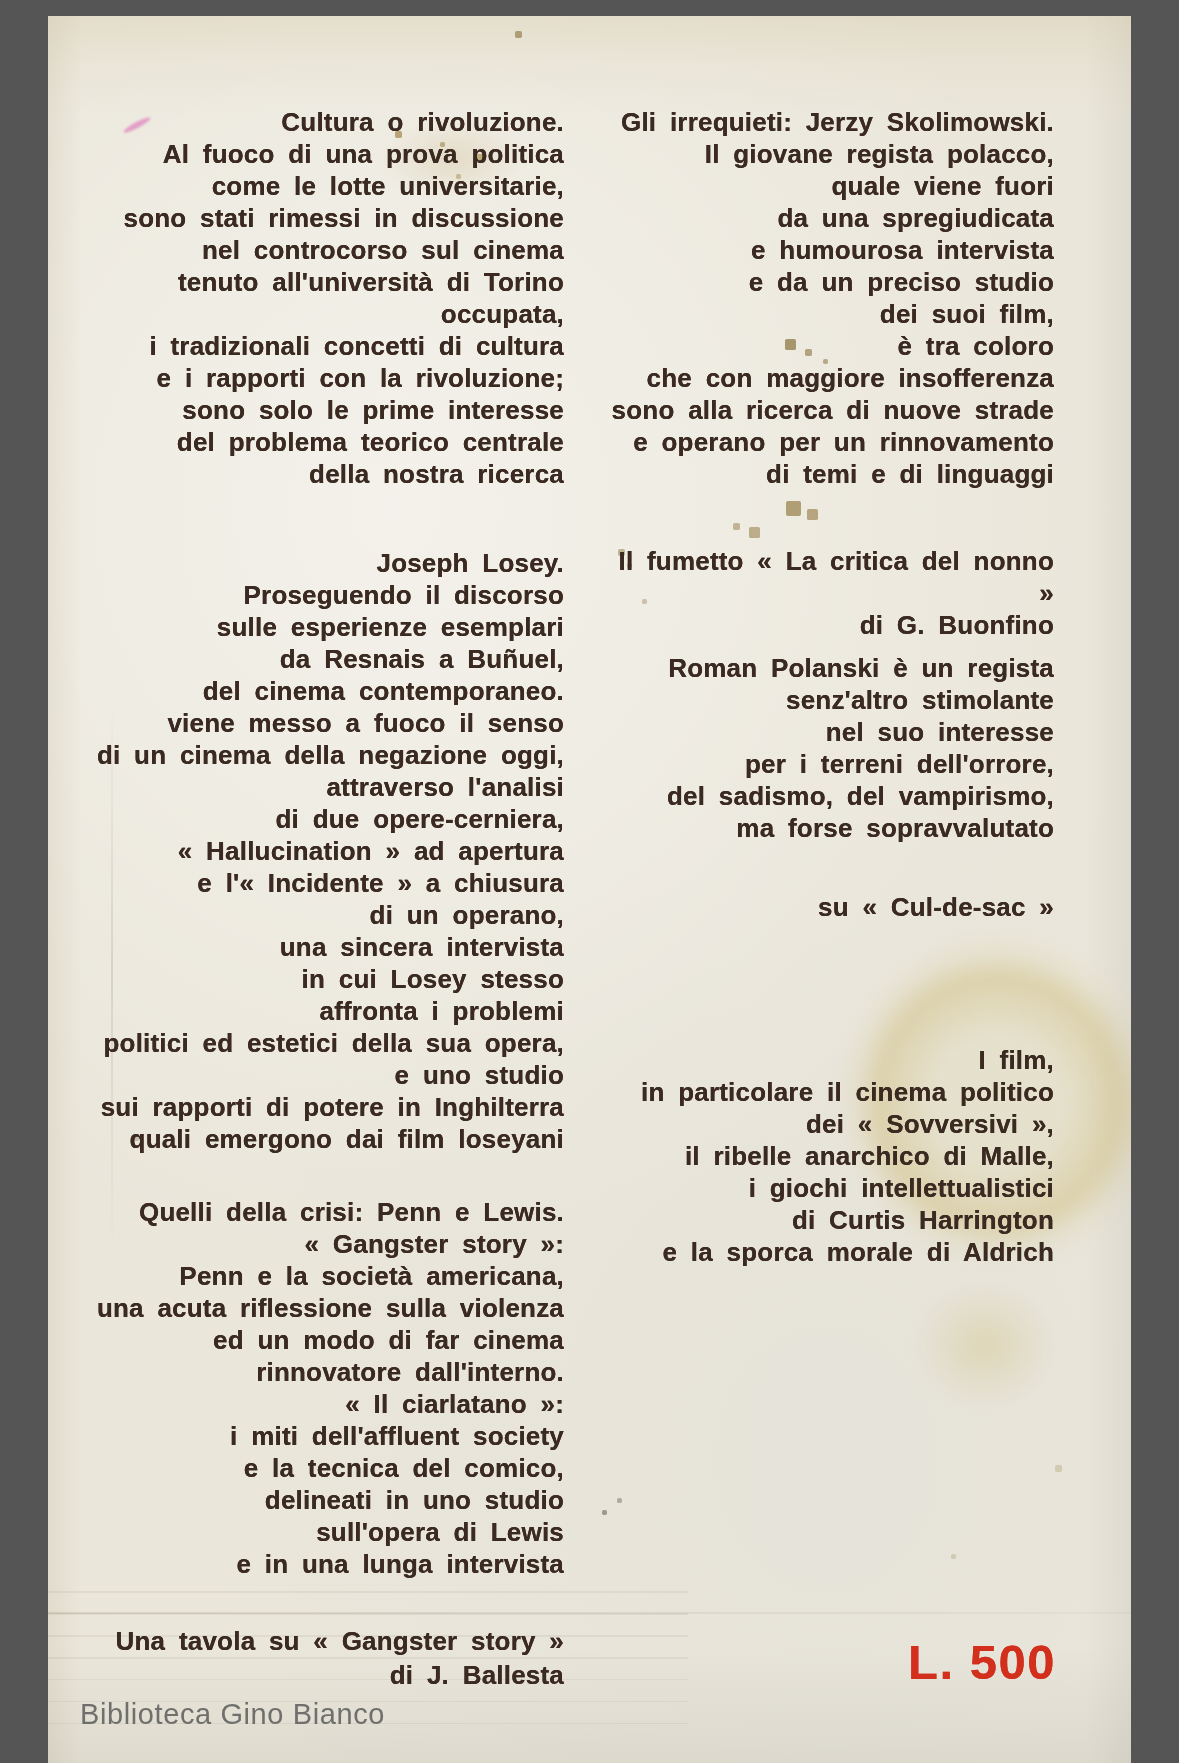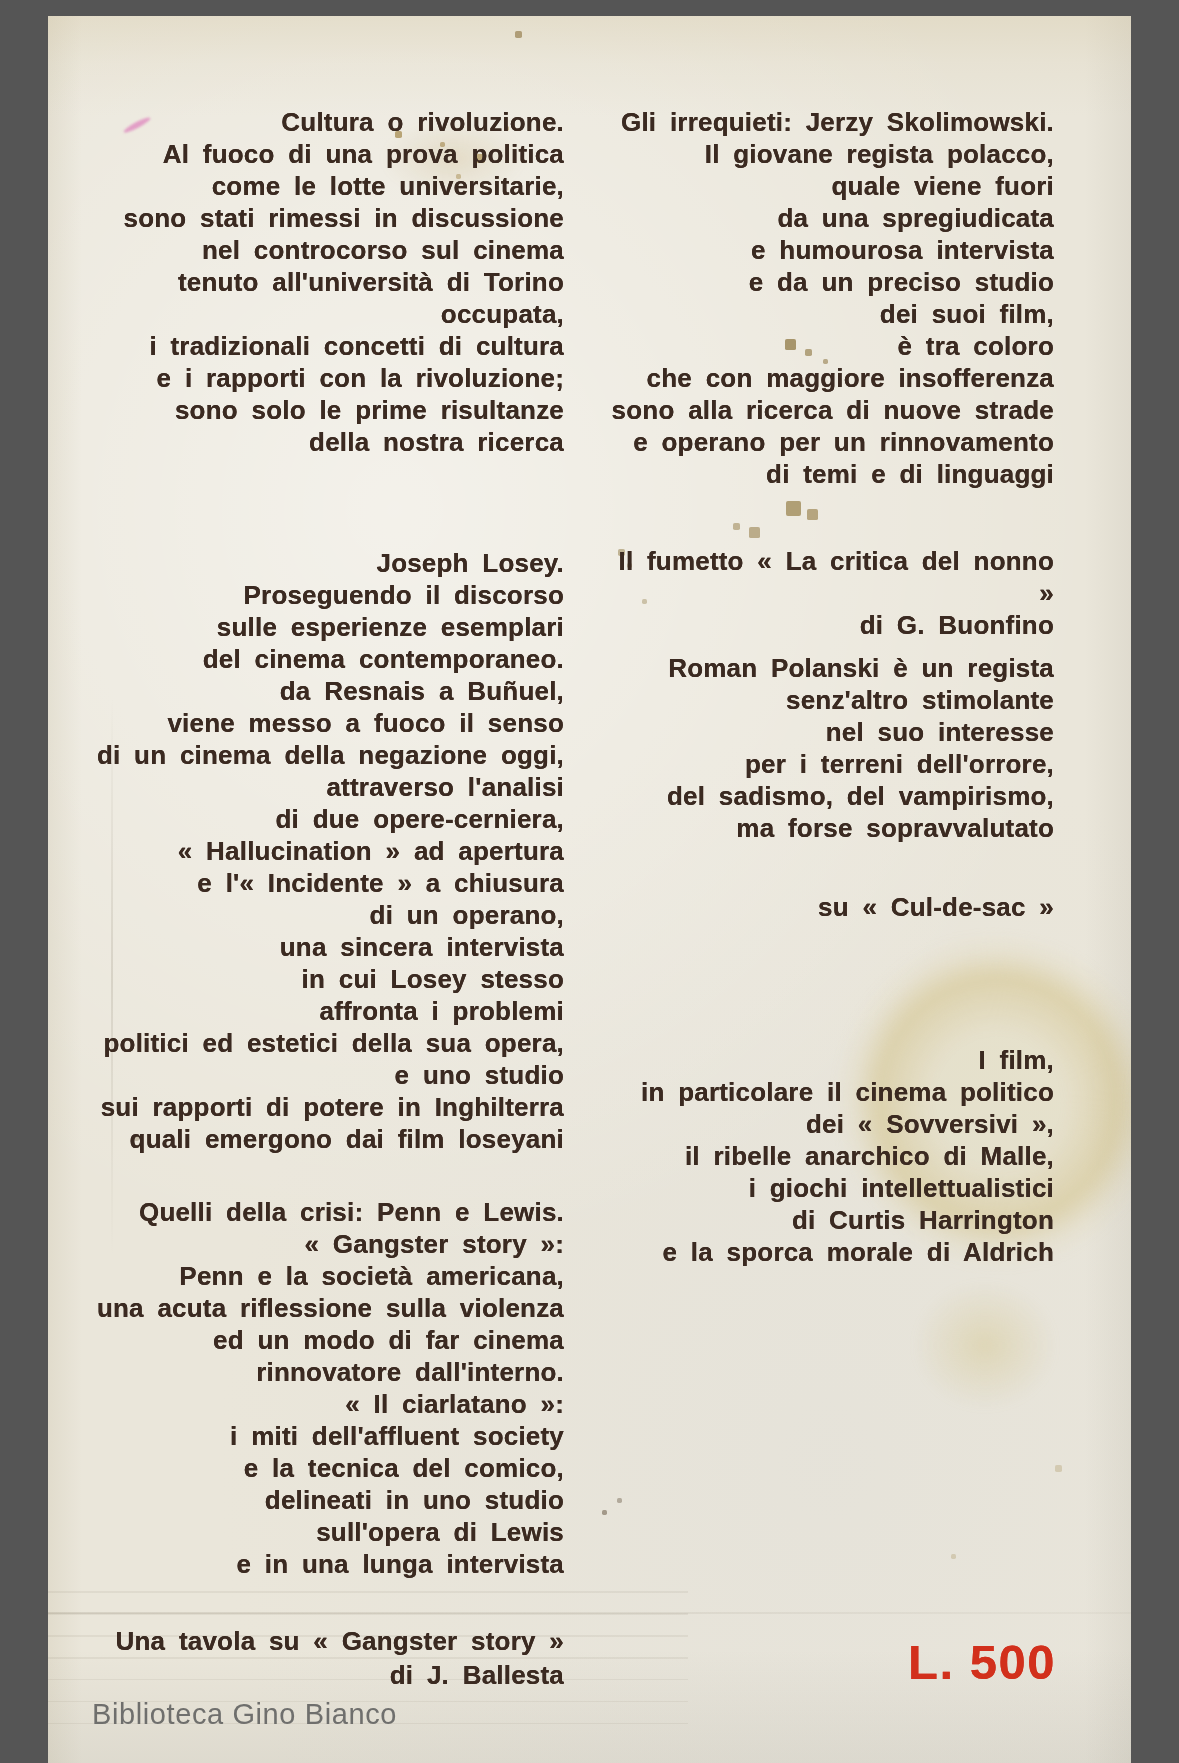"sono solo le prime risultanze" div.line { text: risultanze -> interesse }
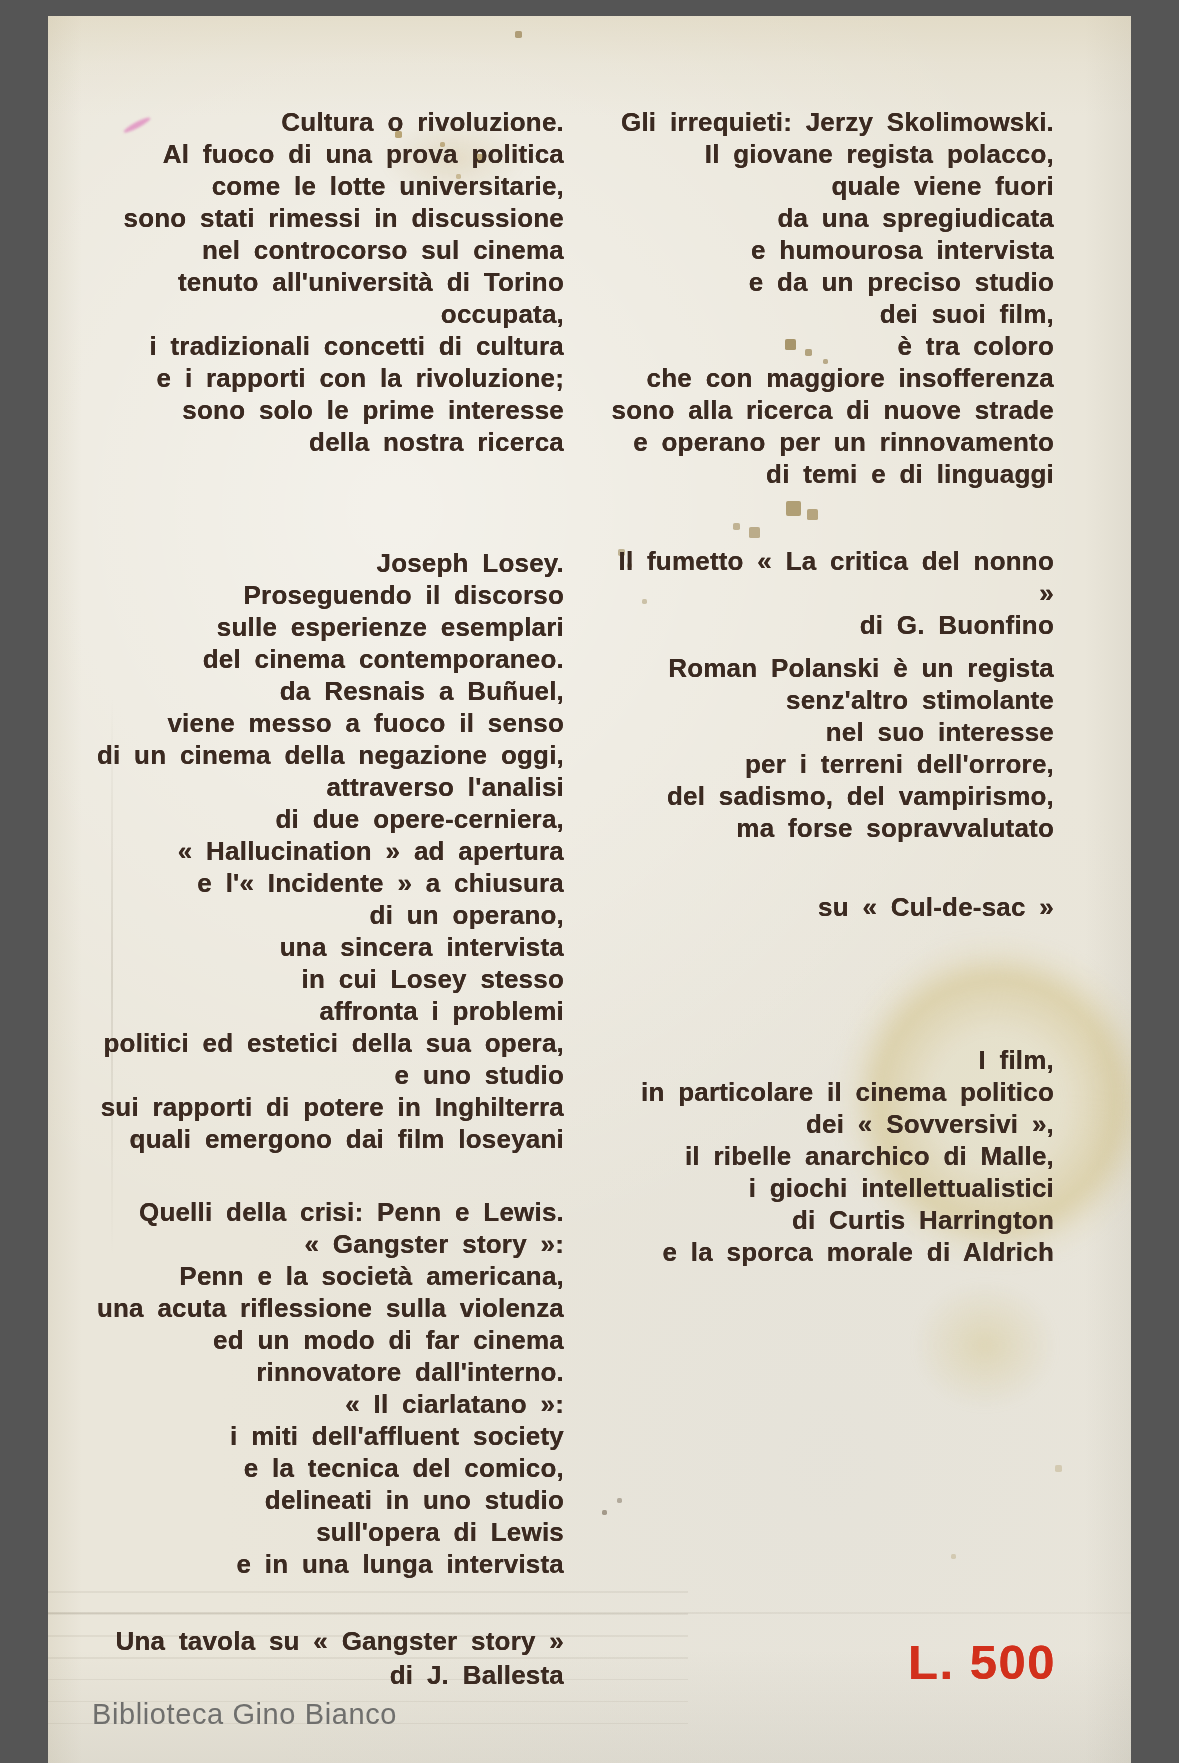"del problema teorico centrale" div.line { html: none -> <div>del problema teorico centrale</div> }
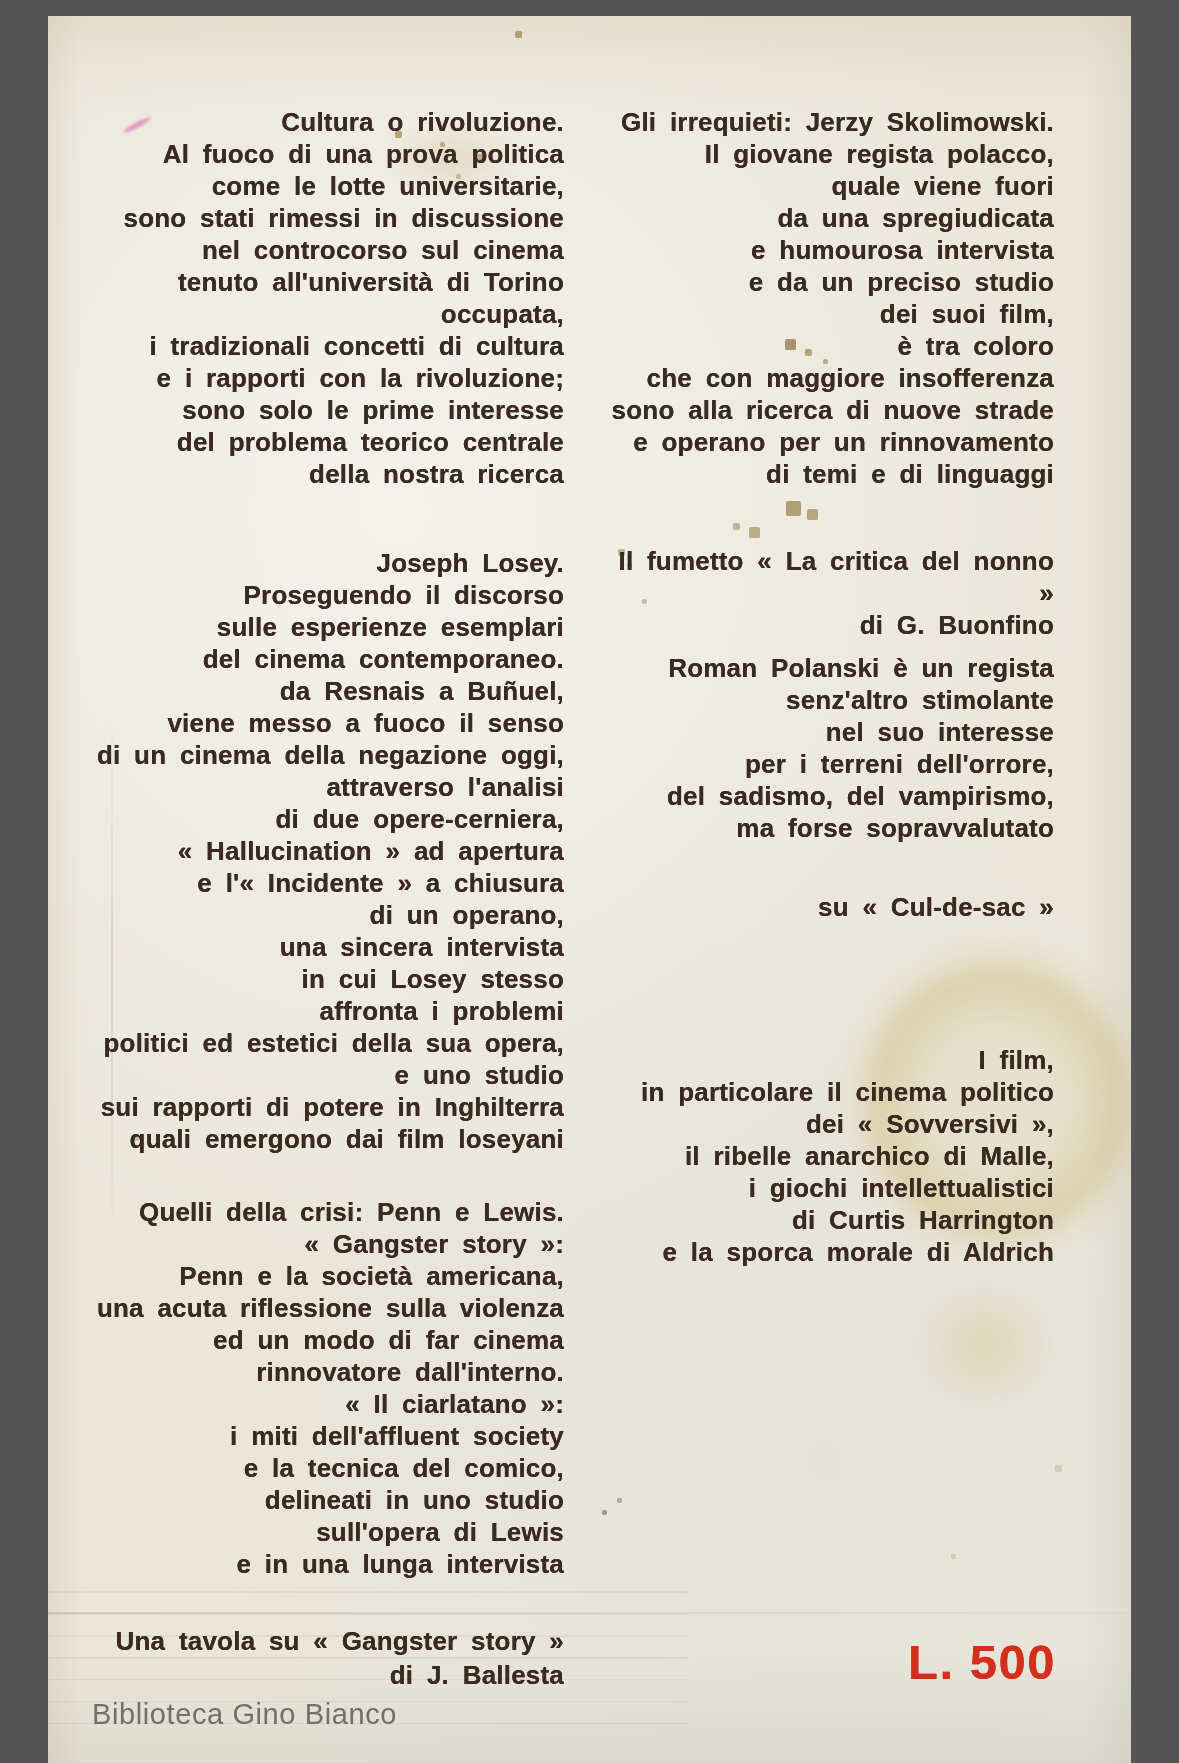"del cinema contemporaneo." div.line { order: before "da Resnais a Buñuel," -> after "da Resnais a Buñuel," }
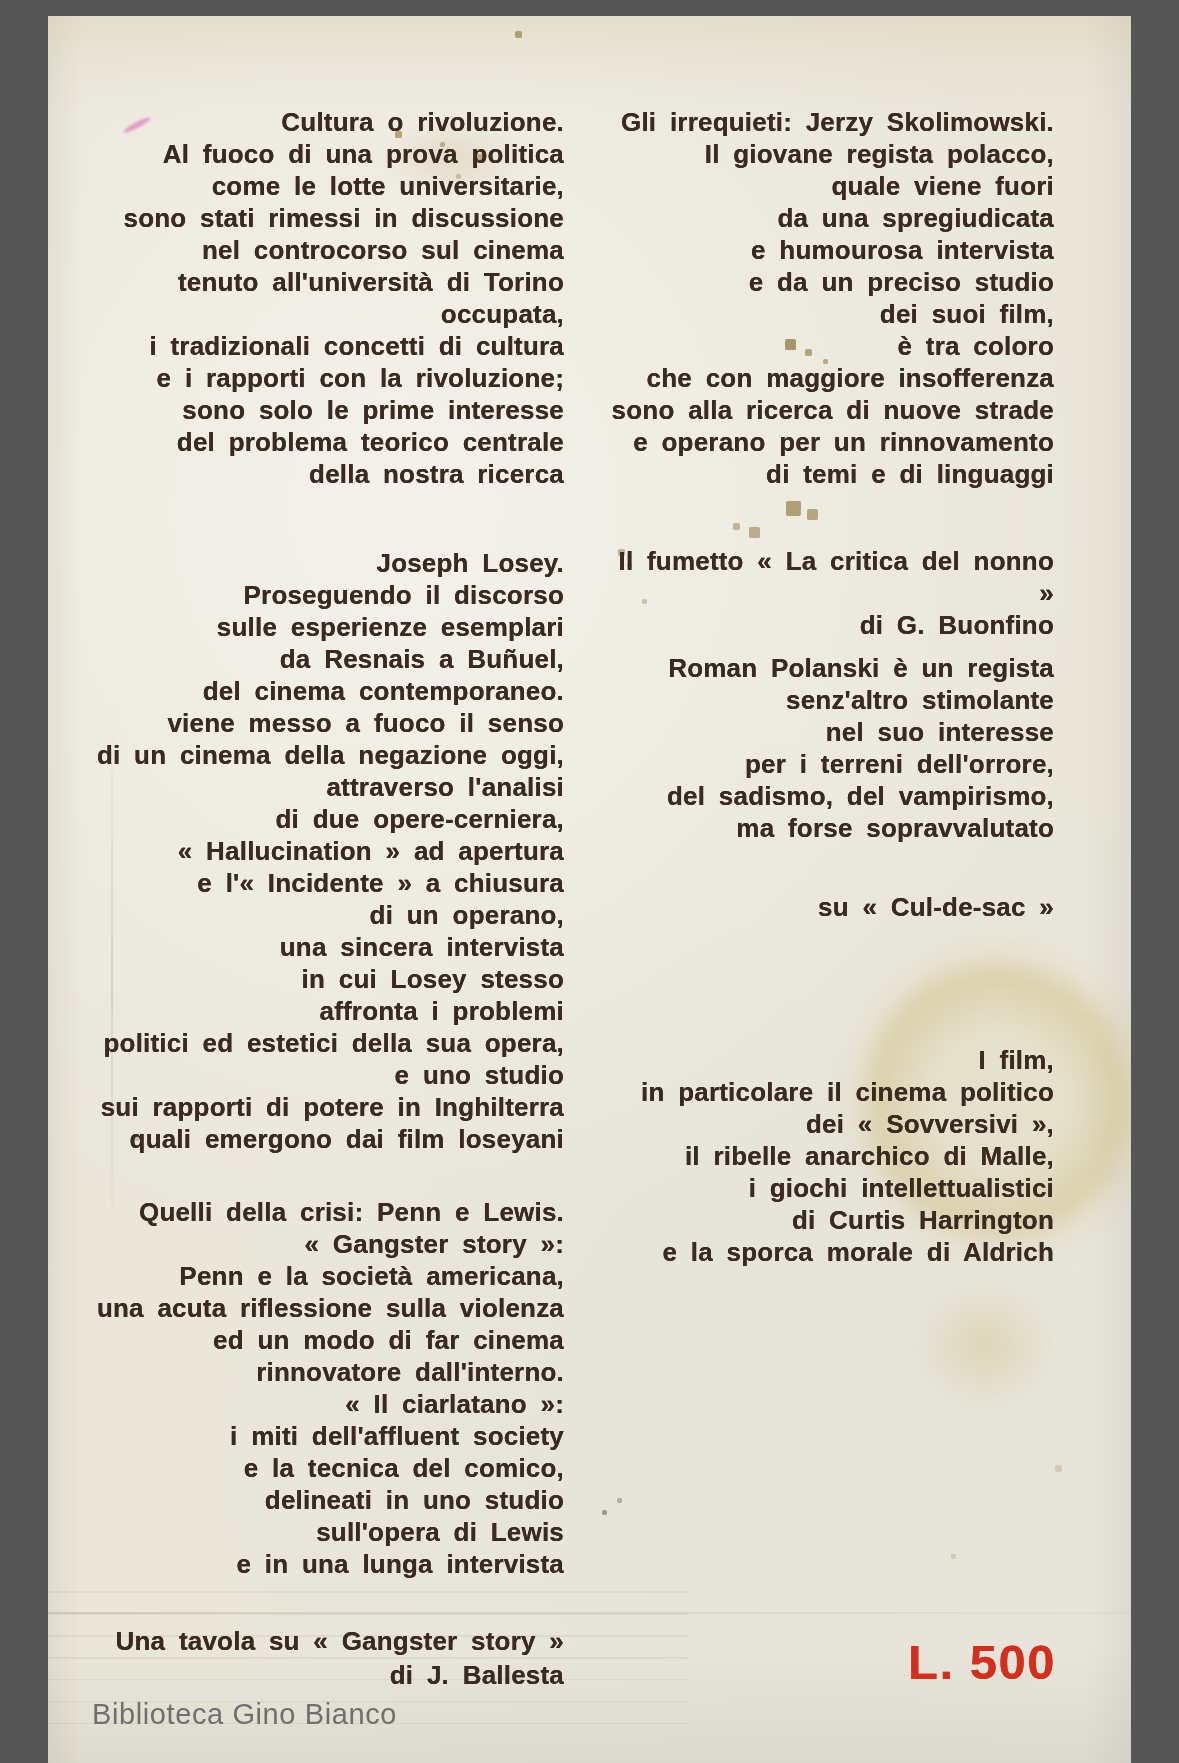"Biblioteca Gino Bianco" .stamp { left: 44px -> 32px }
